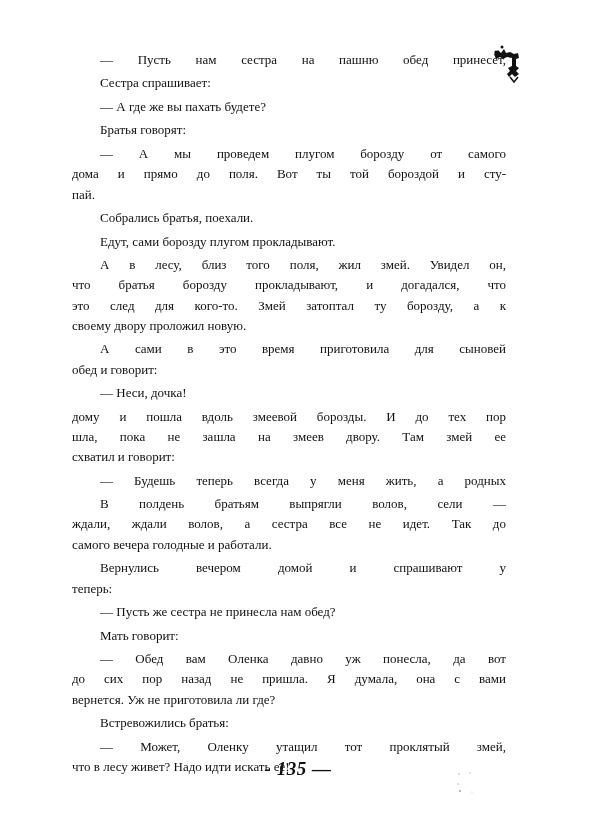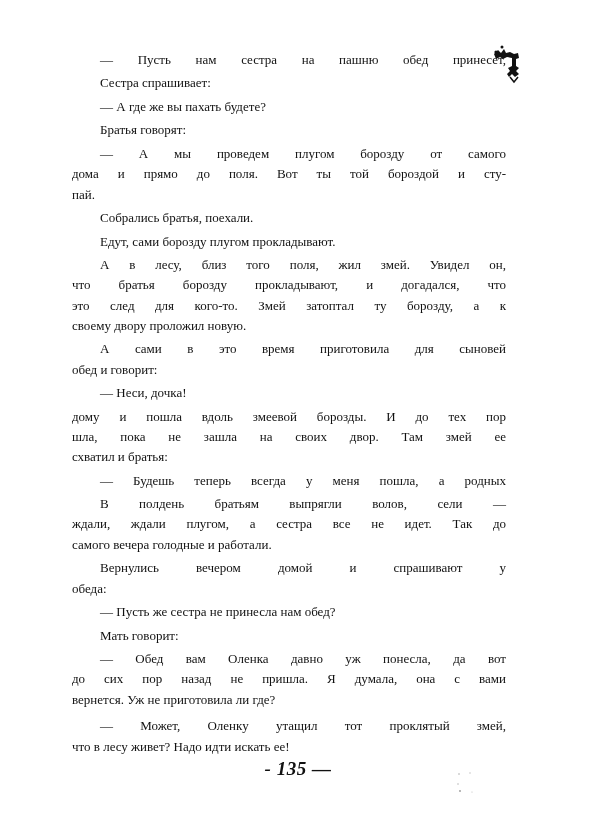"шла, пока не зашла на" div.text-line { text: своих двор -> змеев двору }
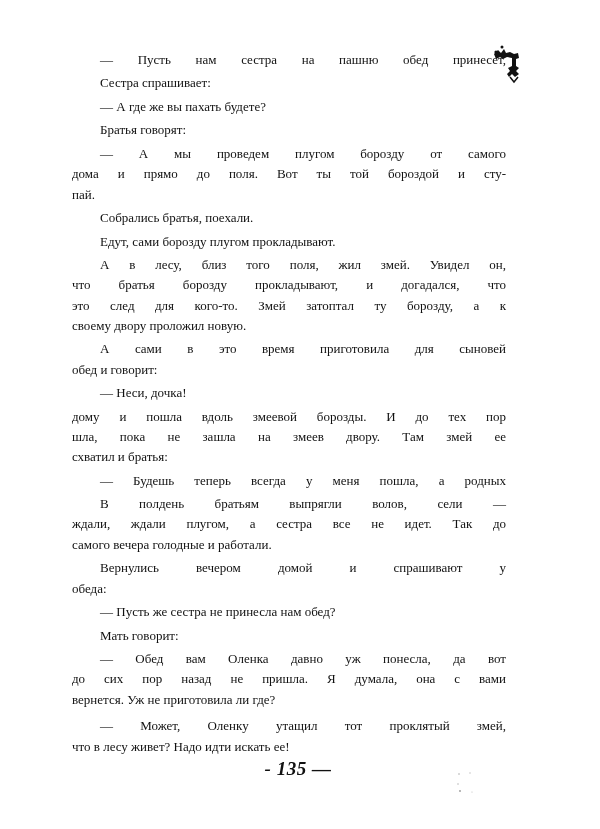"схватил и братья:" div.text-line { text: братья -> говорит }
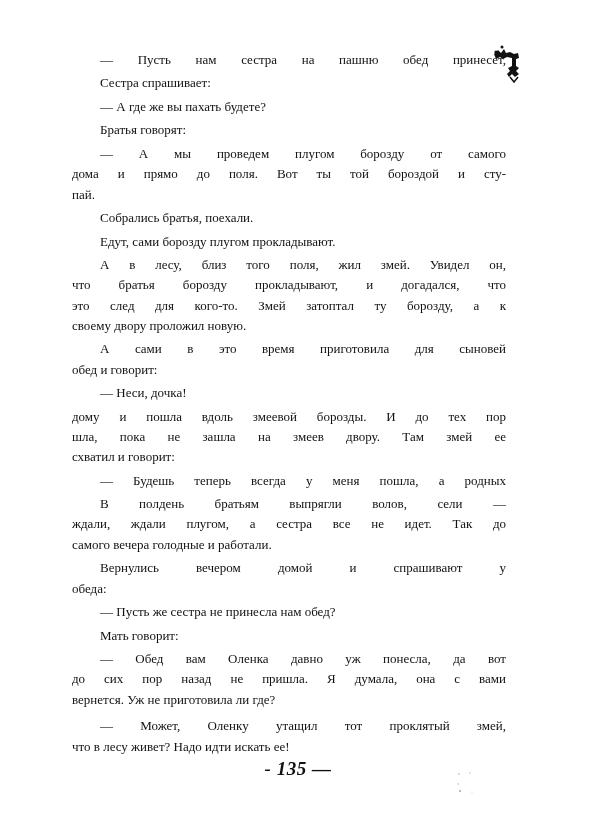"— Будешь теперь всегда у" div.text-line { text: пошла -> жить }
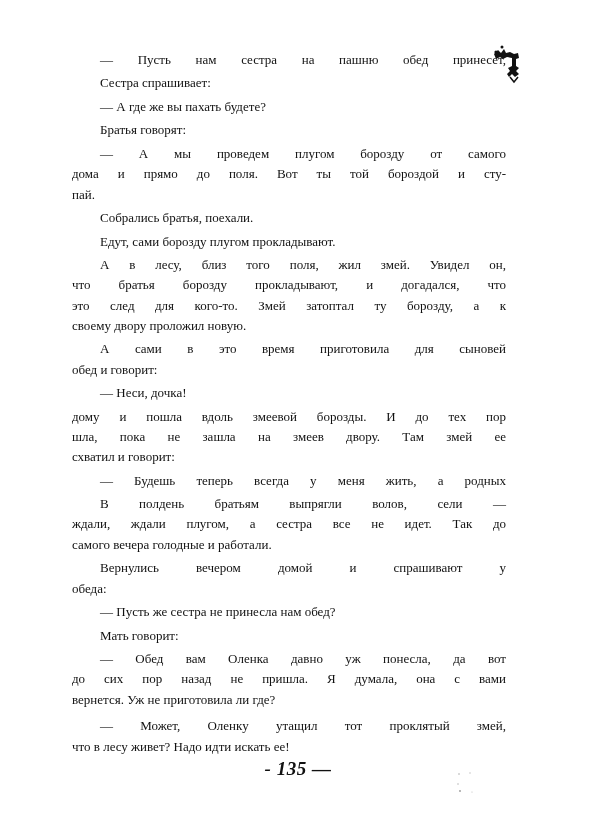"ждали, ждали плугом, а сестра" div.text-line { text: плугом -> волов }
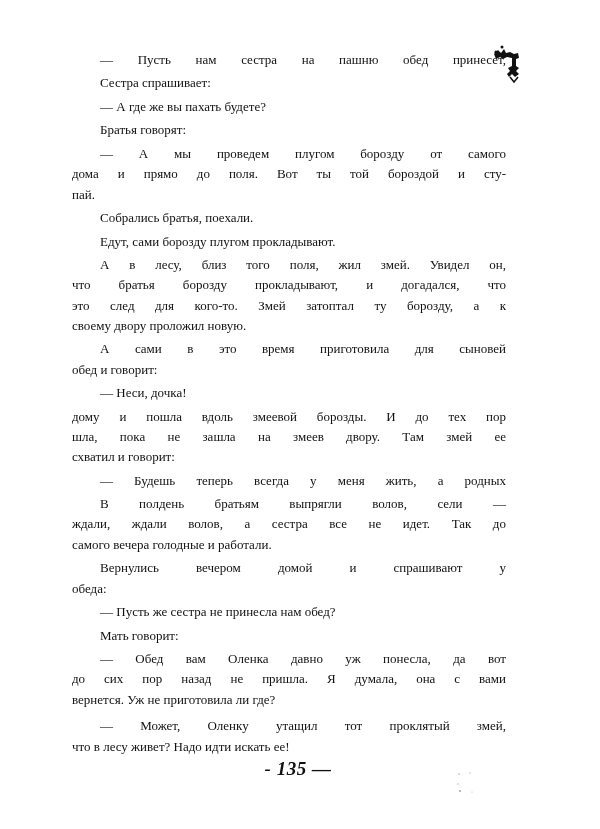"обеда:" div.text-line { text: обеда -> теперь }
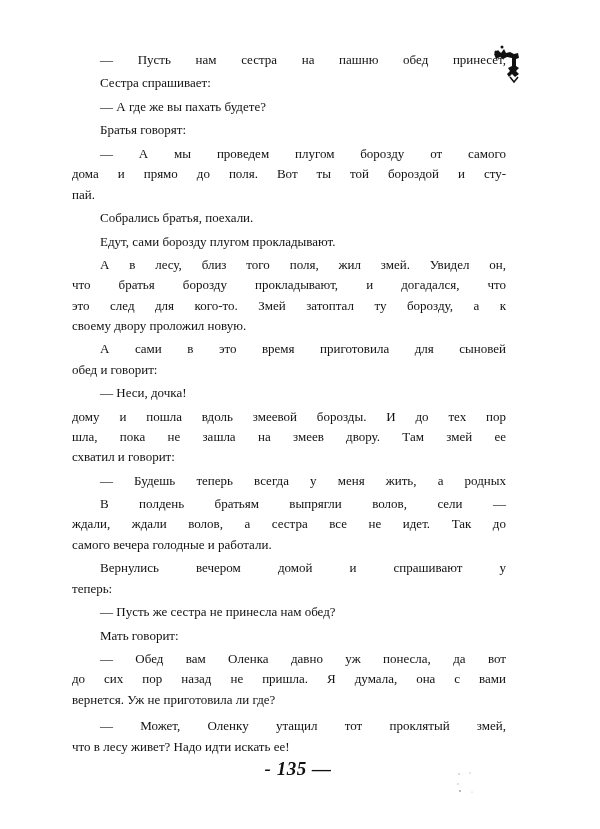"Встревожились братья:" div.text-line { html: none -> <div>Встревожились братья:</div> }
